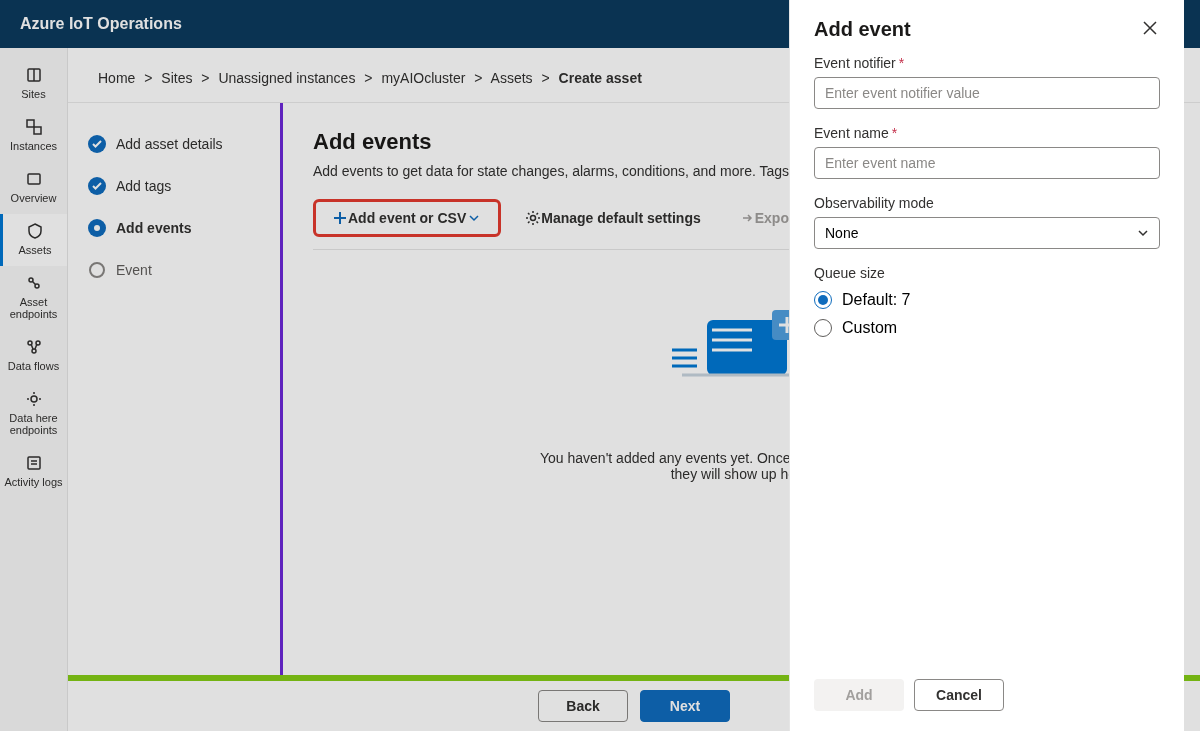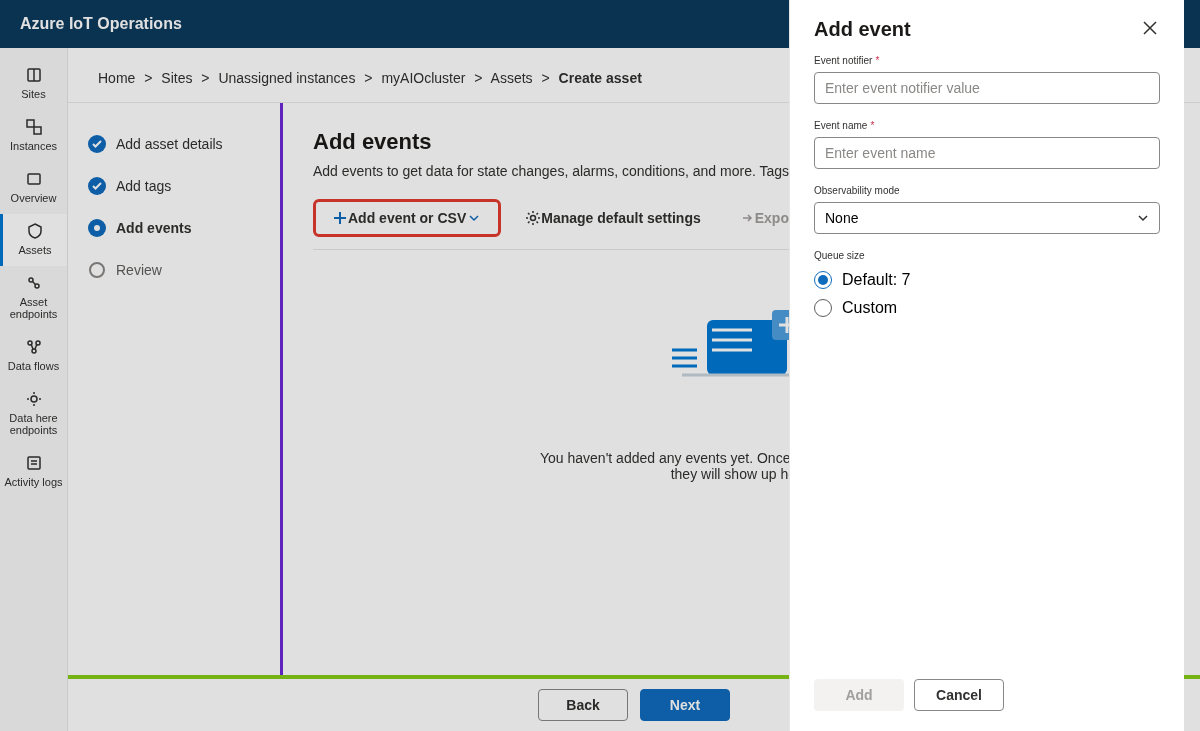"Event notifier *" .flabel { font-size: 10px -> 14px }
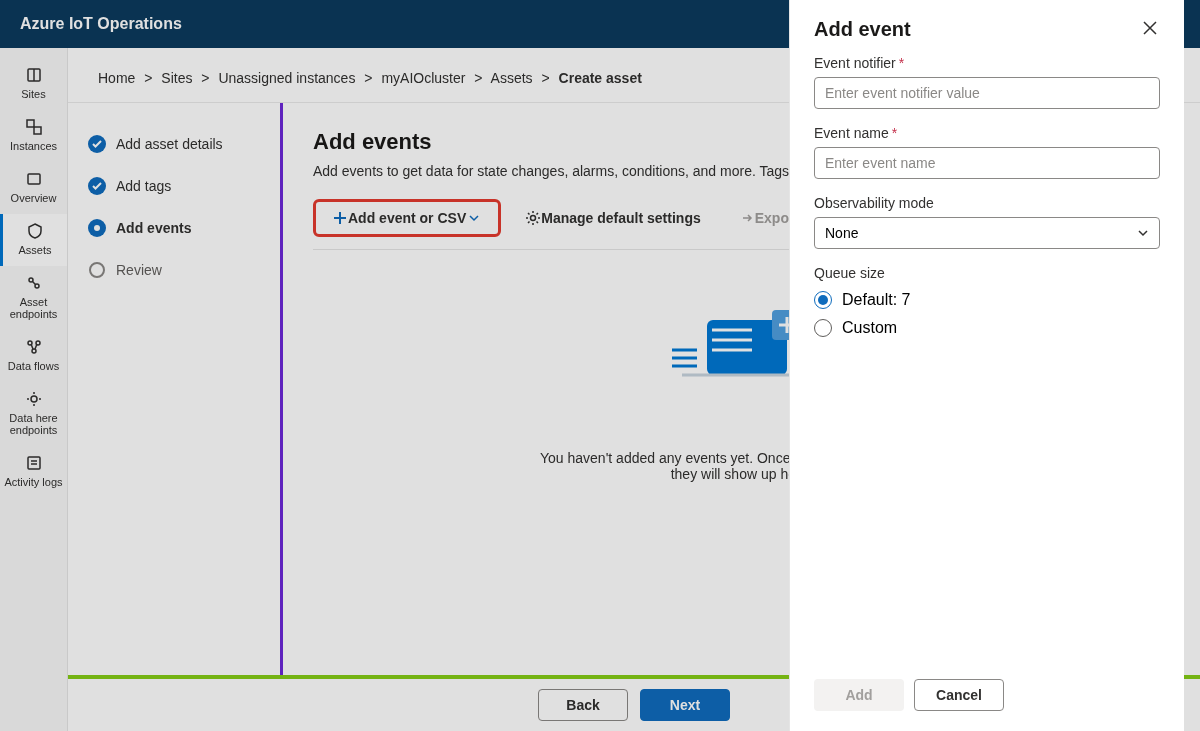"Review" span.steplab { text: Review -> Event }
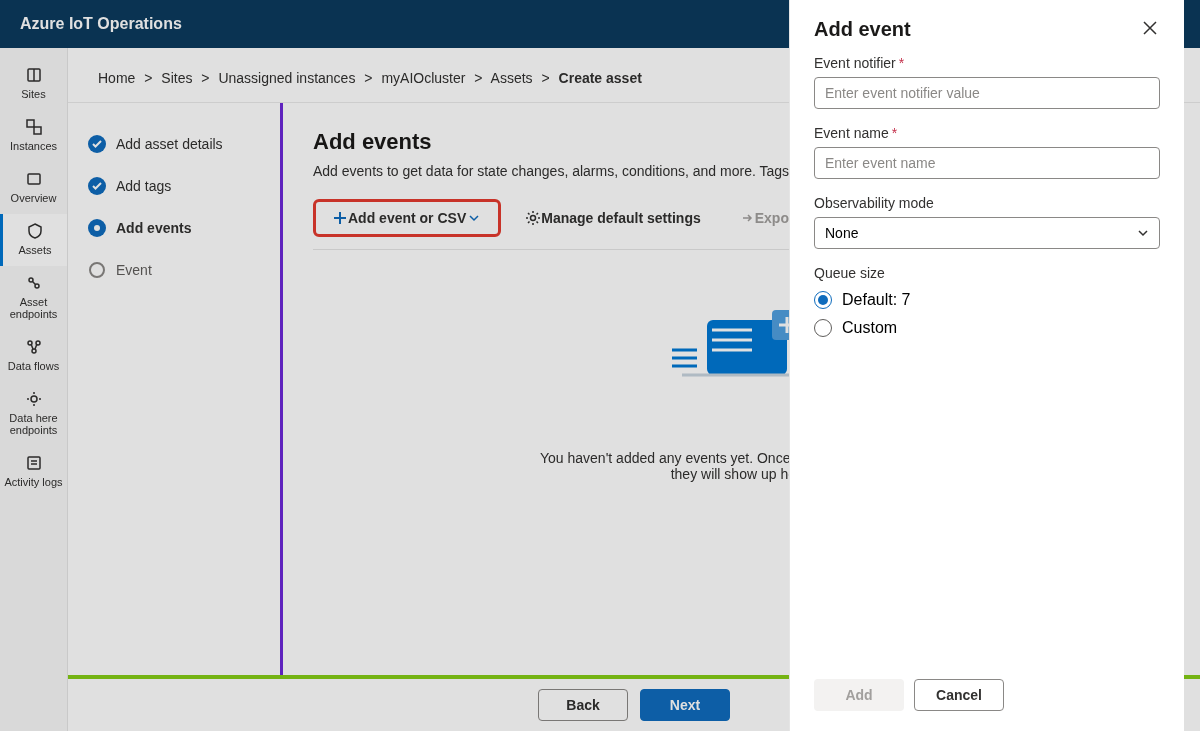"Back" .footer { border-top: 4px solid #84cc16 -> 6px solid #84cc16 }
